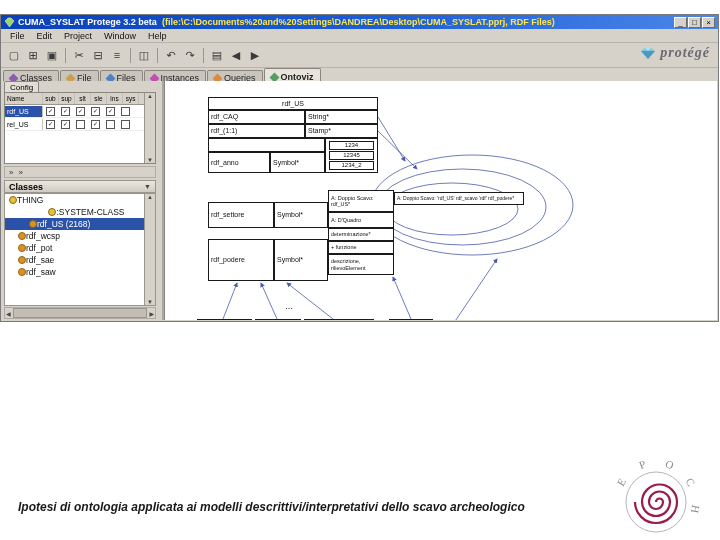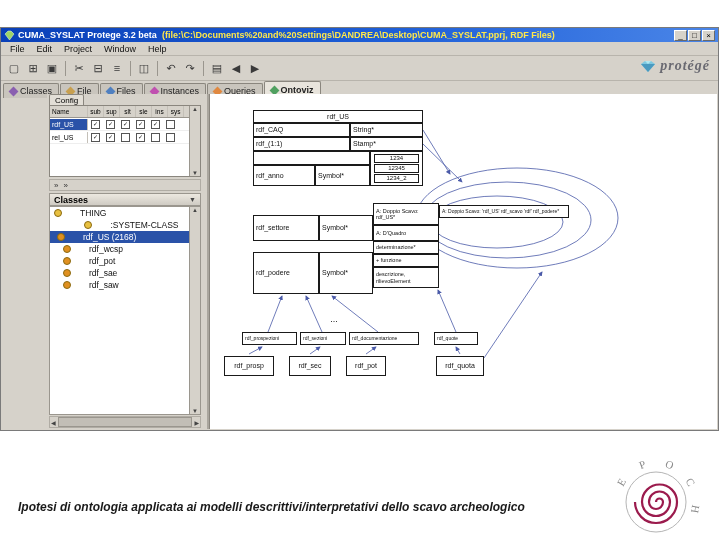"CUMA_SYSLAT Protege 3.2 beta" .window { height: 404px -> 308px; top: 27px -> 14px }
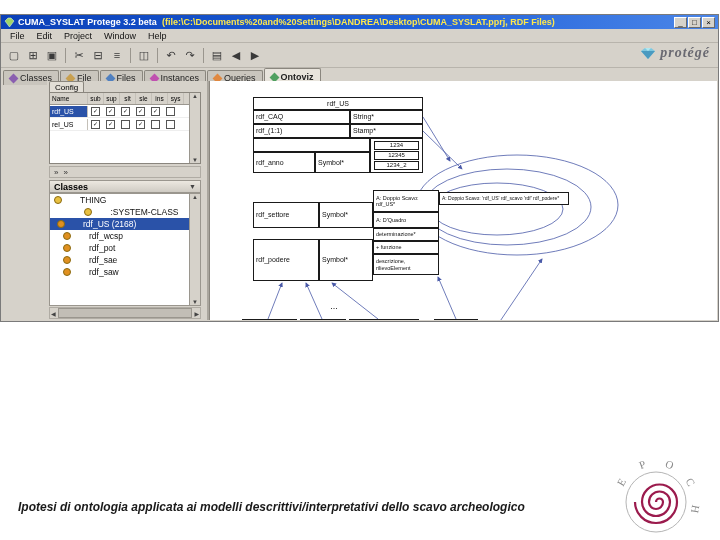"Config" .content { margin-left: 45px -> none }
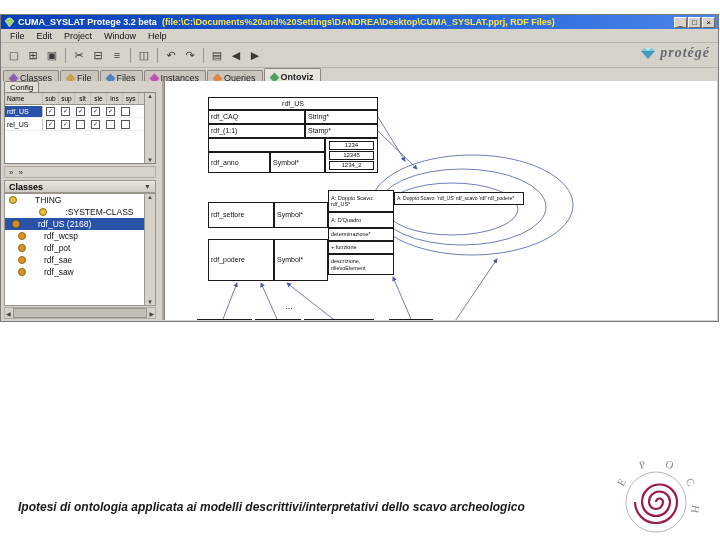"THING" .tree-item { gap: 18px -> 0 }
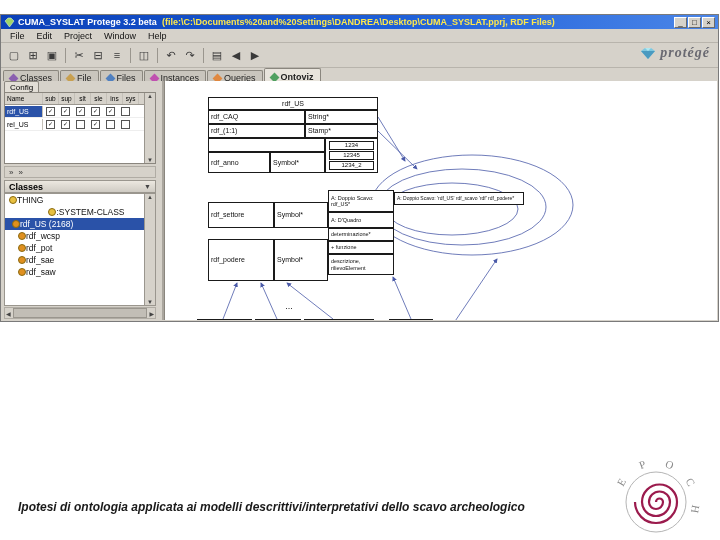"rdf_US (2168)" div.tree-item { padding-left: 7px -> 24px }
